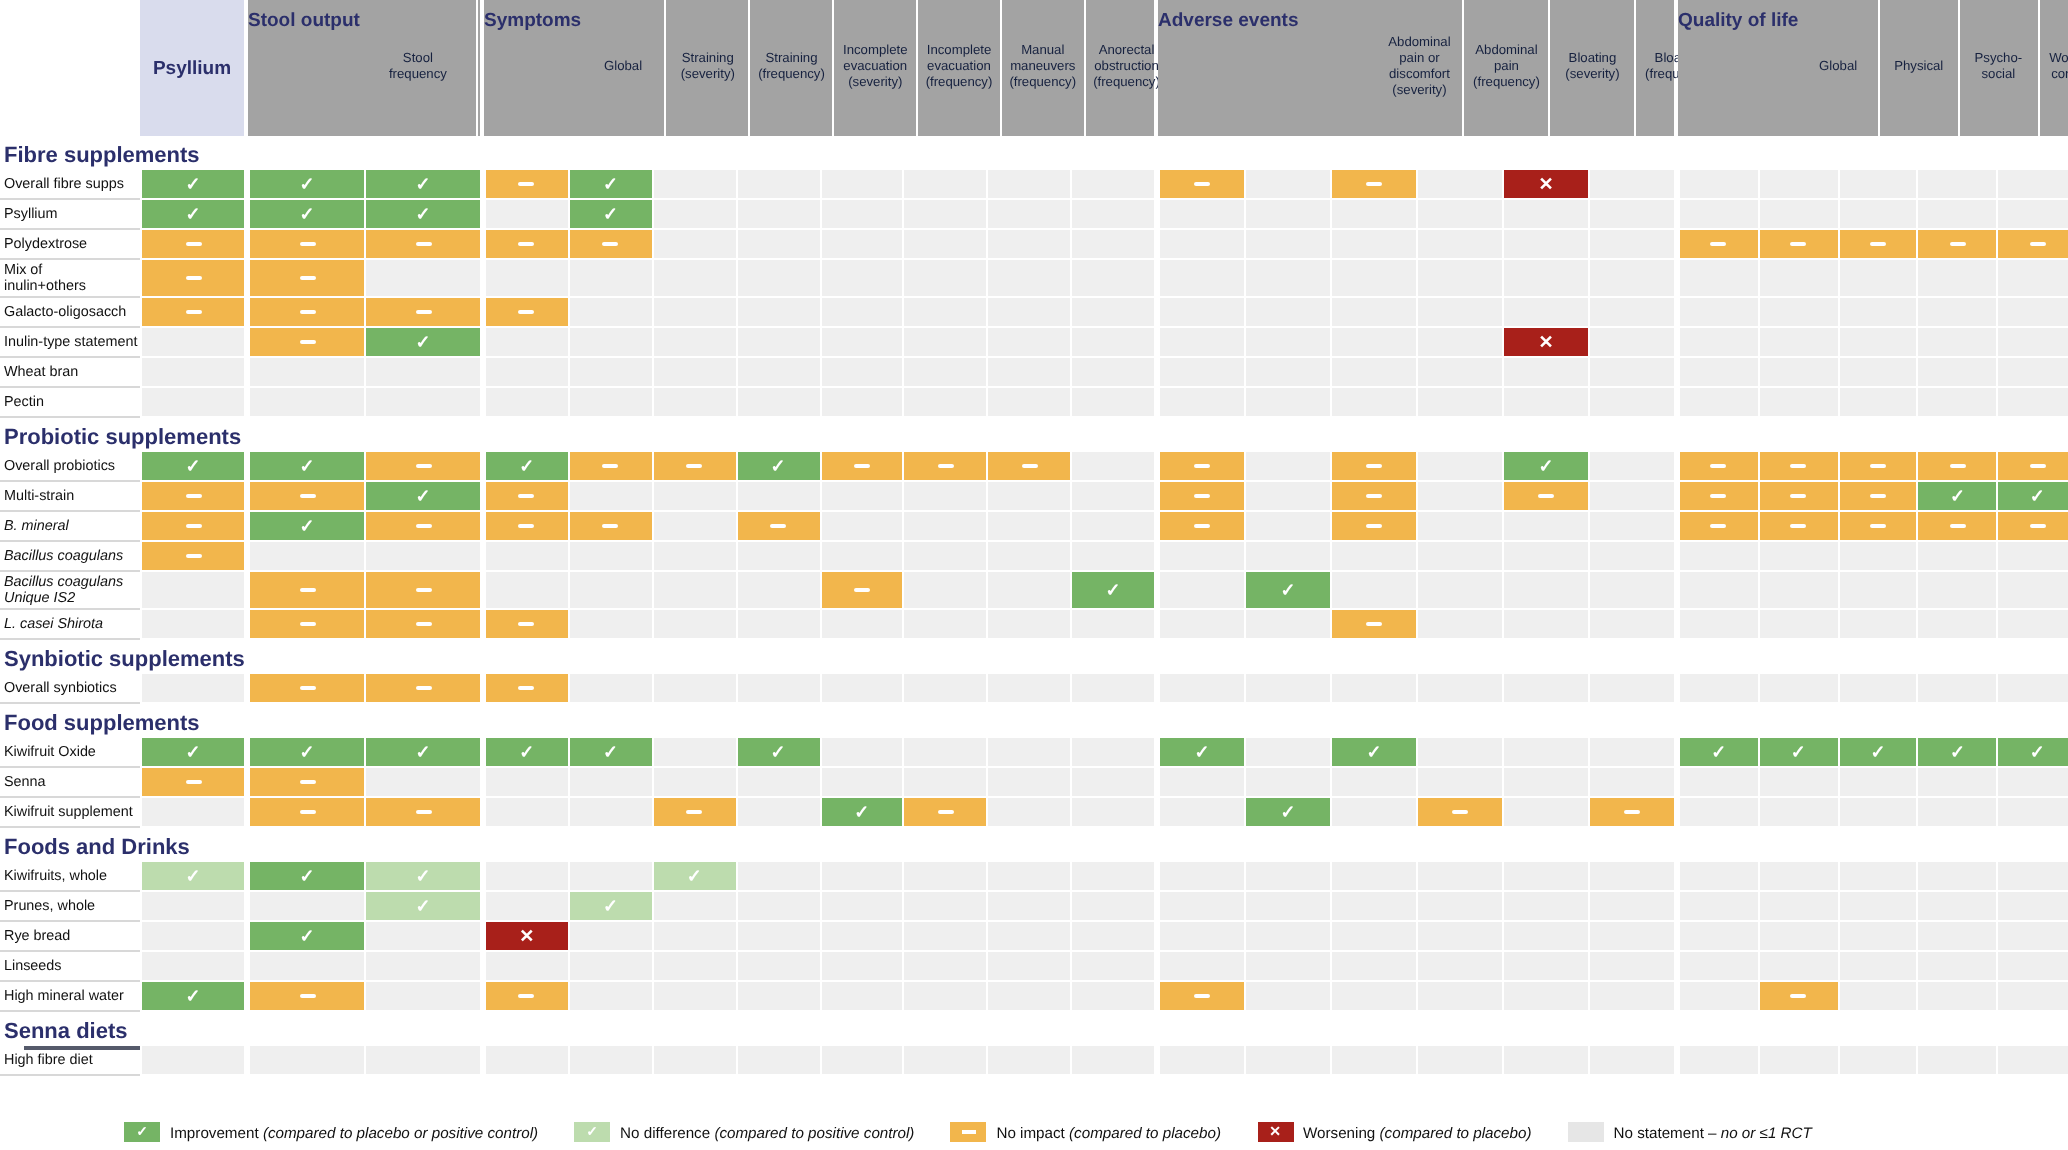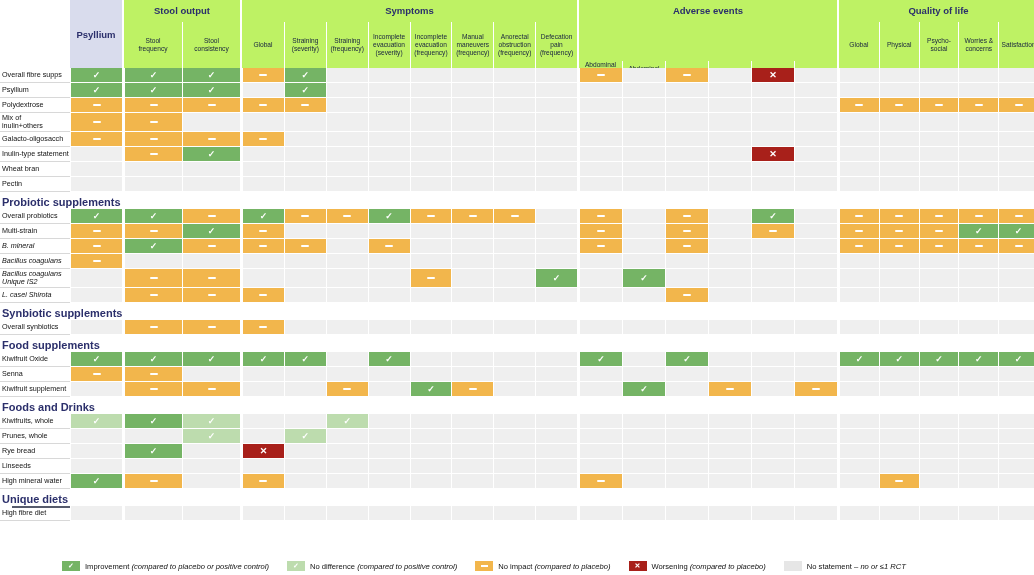"Stool output" .grp { background: #bef264 -> #a3a3a3; flex-direction: column -> none }
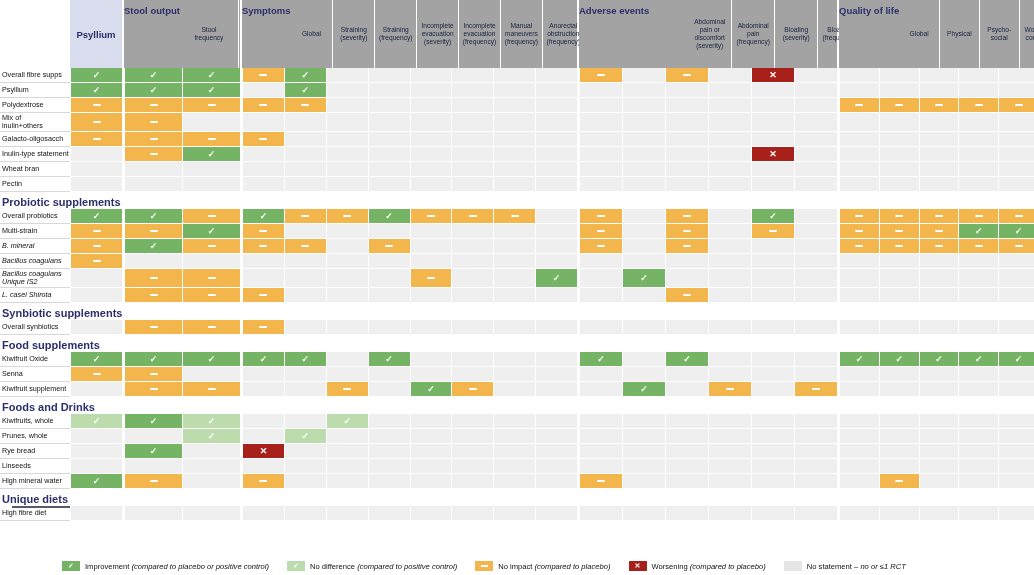"Fibre supplements" div.row { html: none -> <div> <div>Fibre supplements</div> </div> }
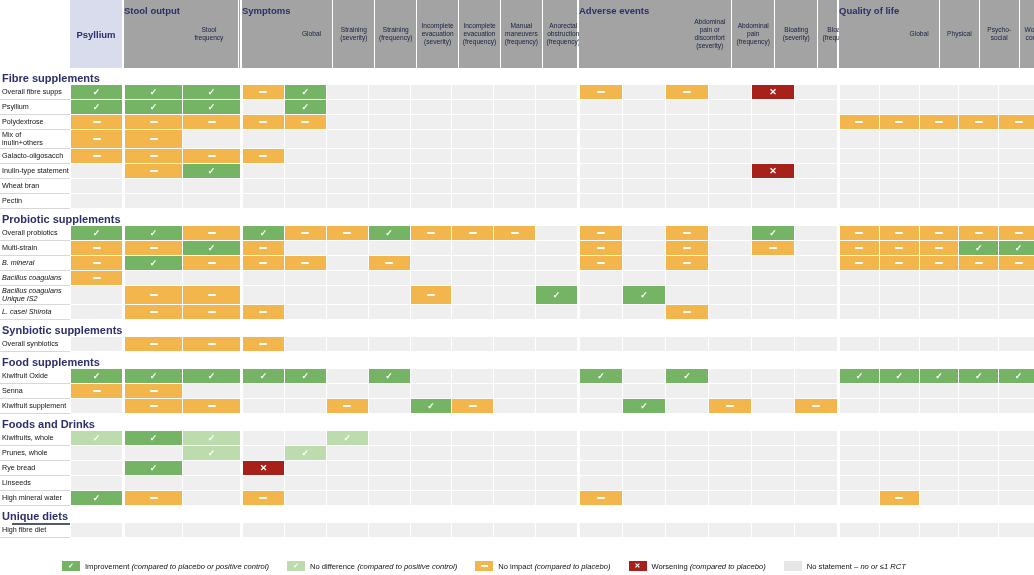"Unique diets" div.sechead { text: Unique -> Senna }
